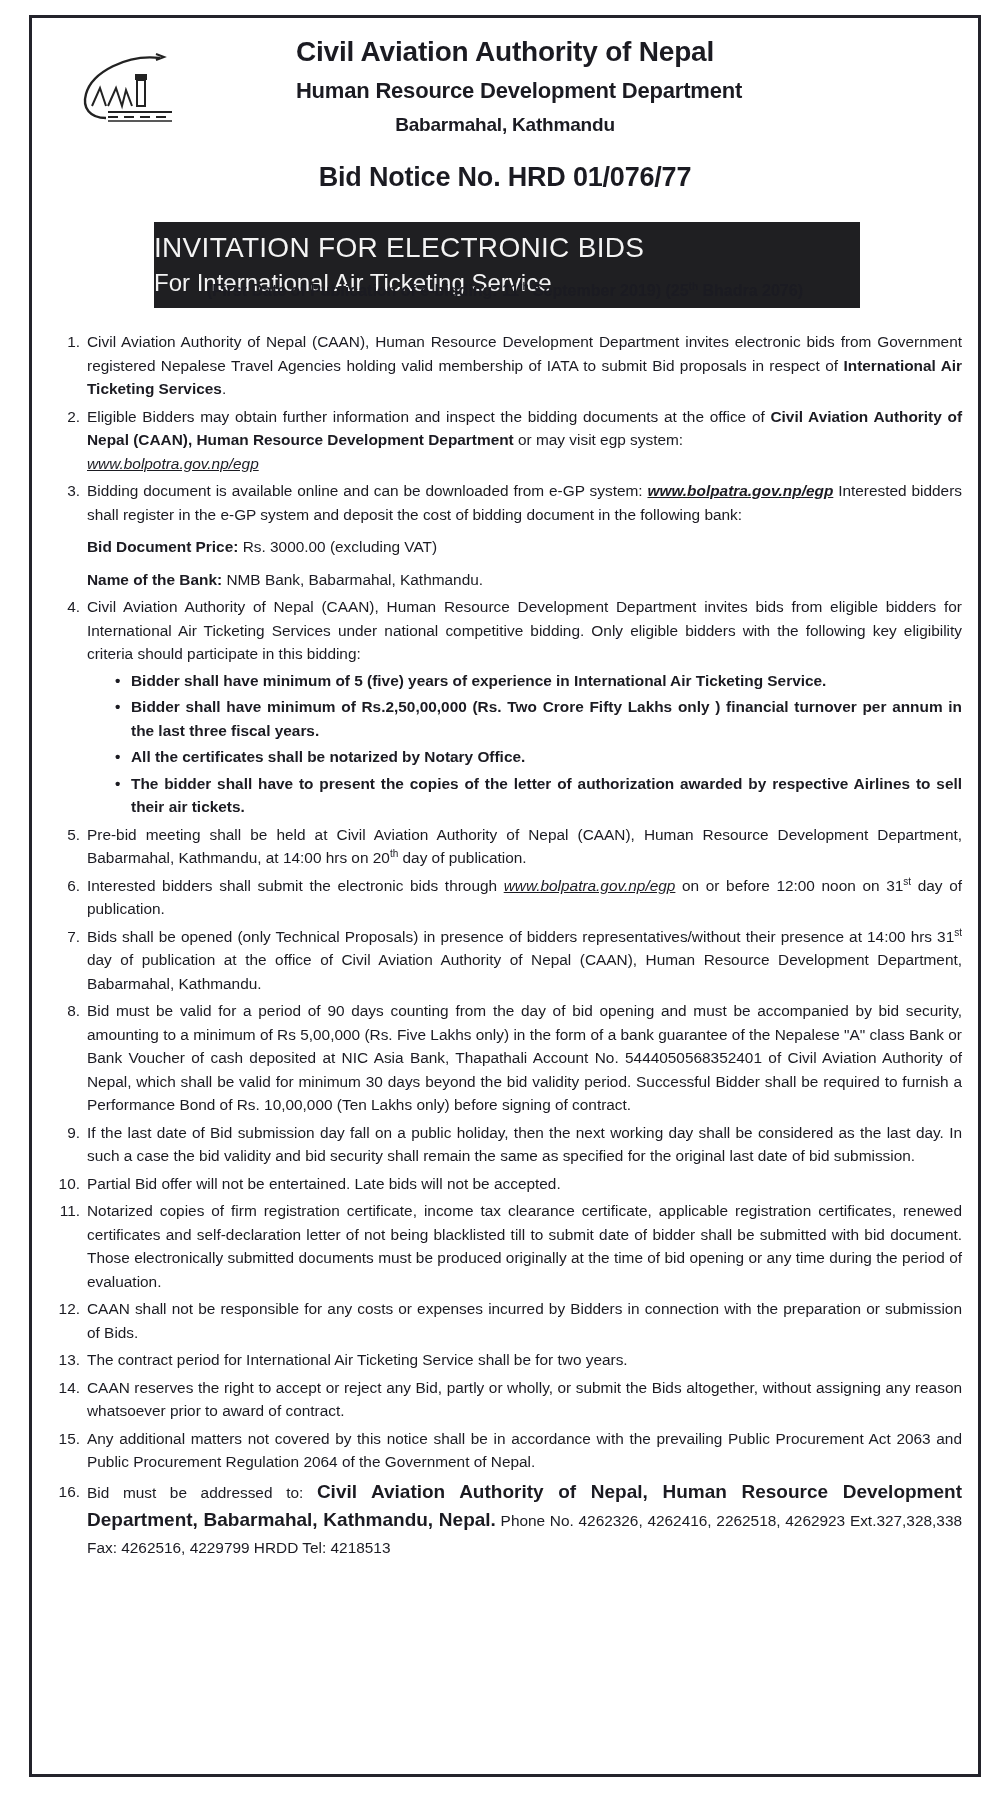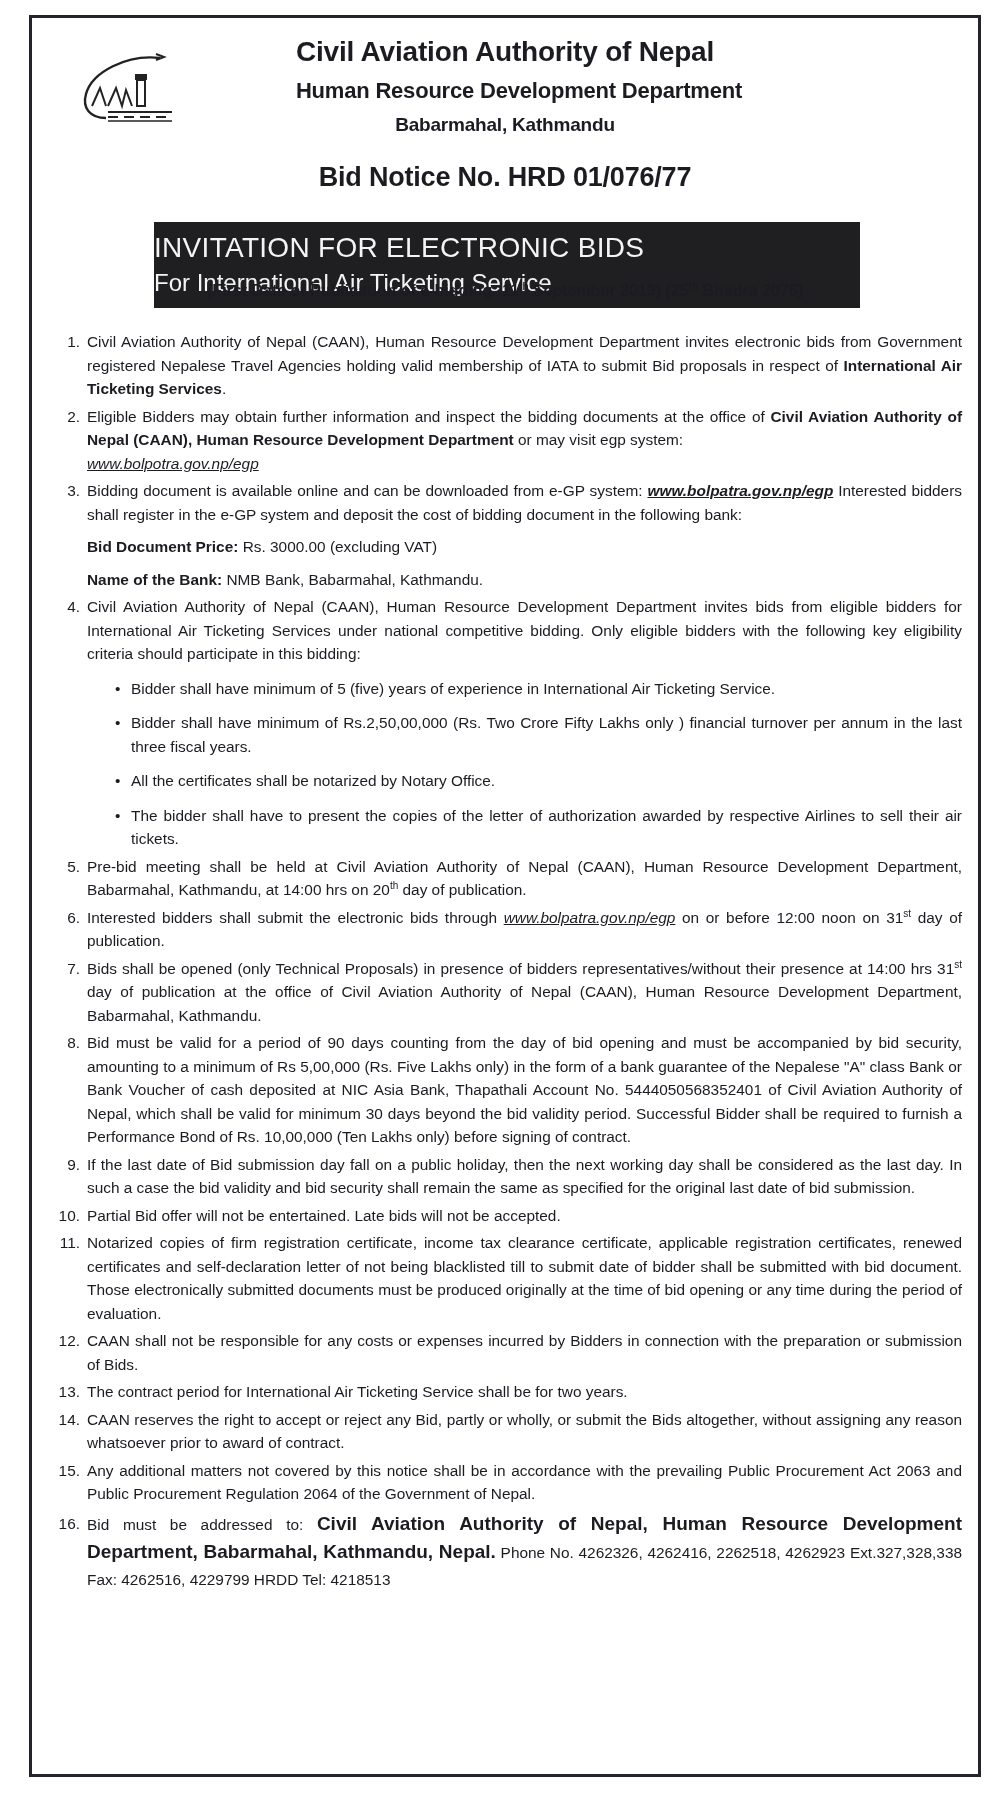"Bidder shall have minimum of" .bul { font-weight: none -> bold; margin-top: 11px -> 3px }
